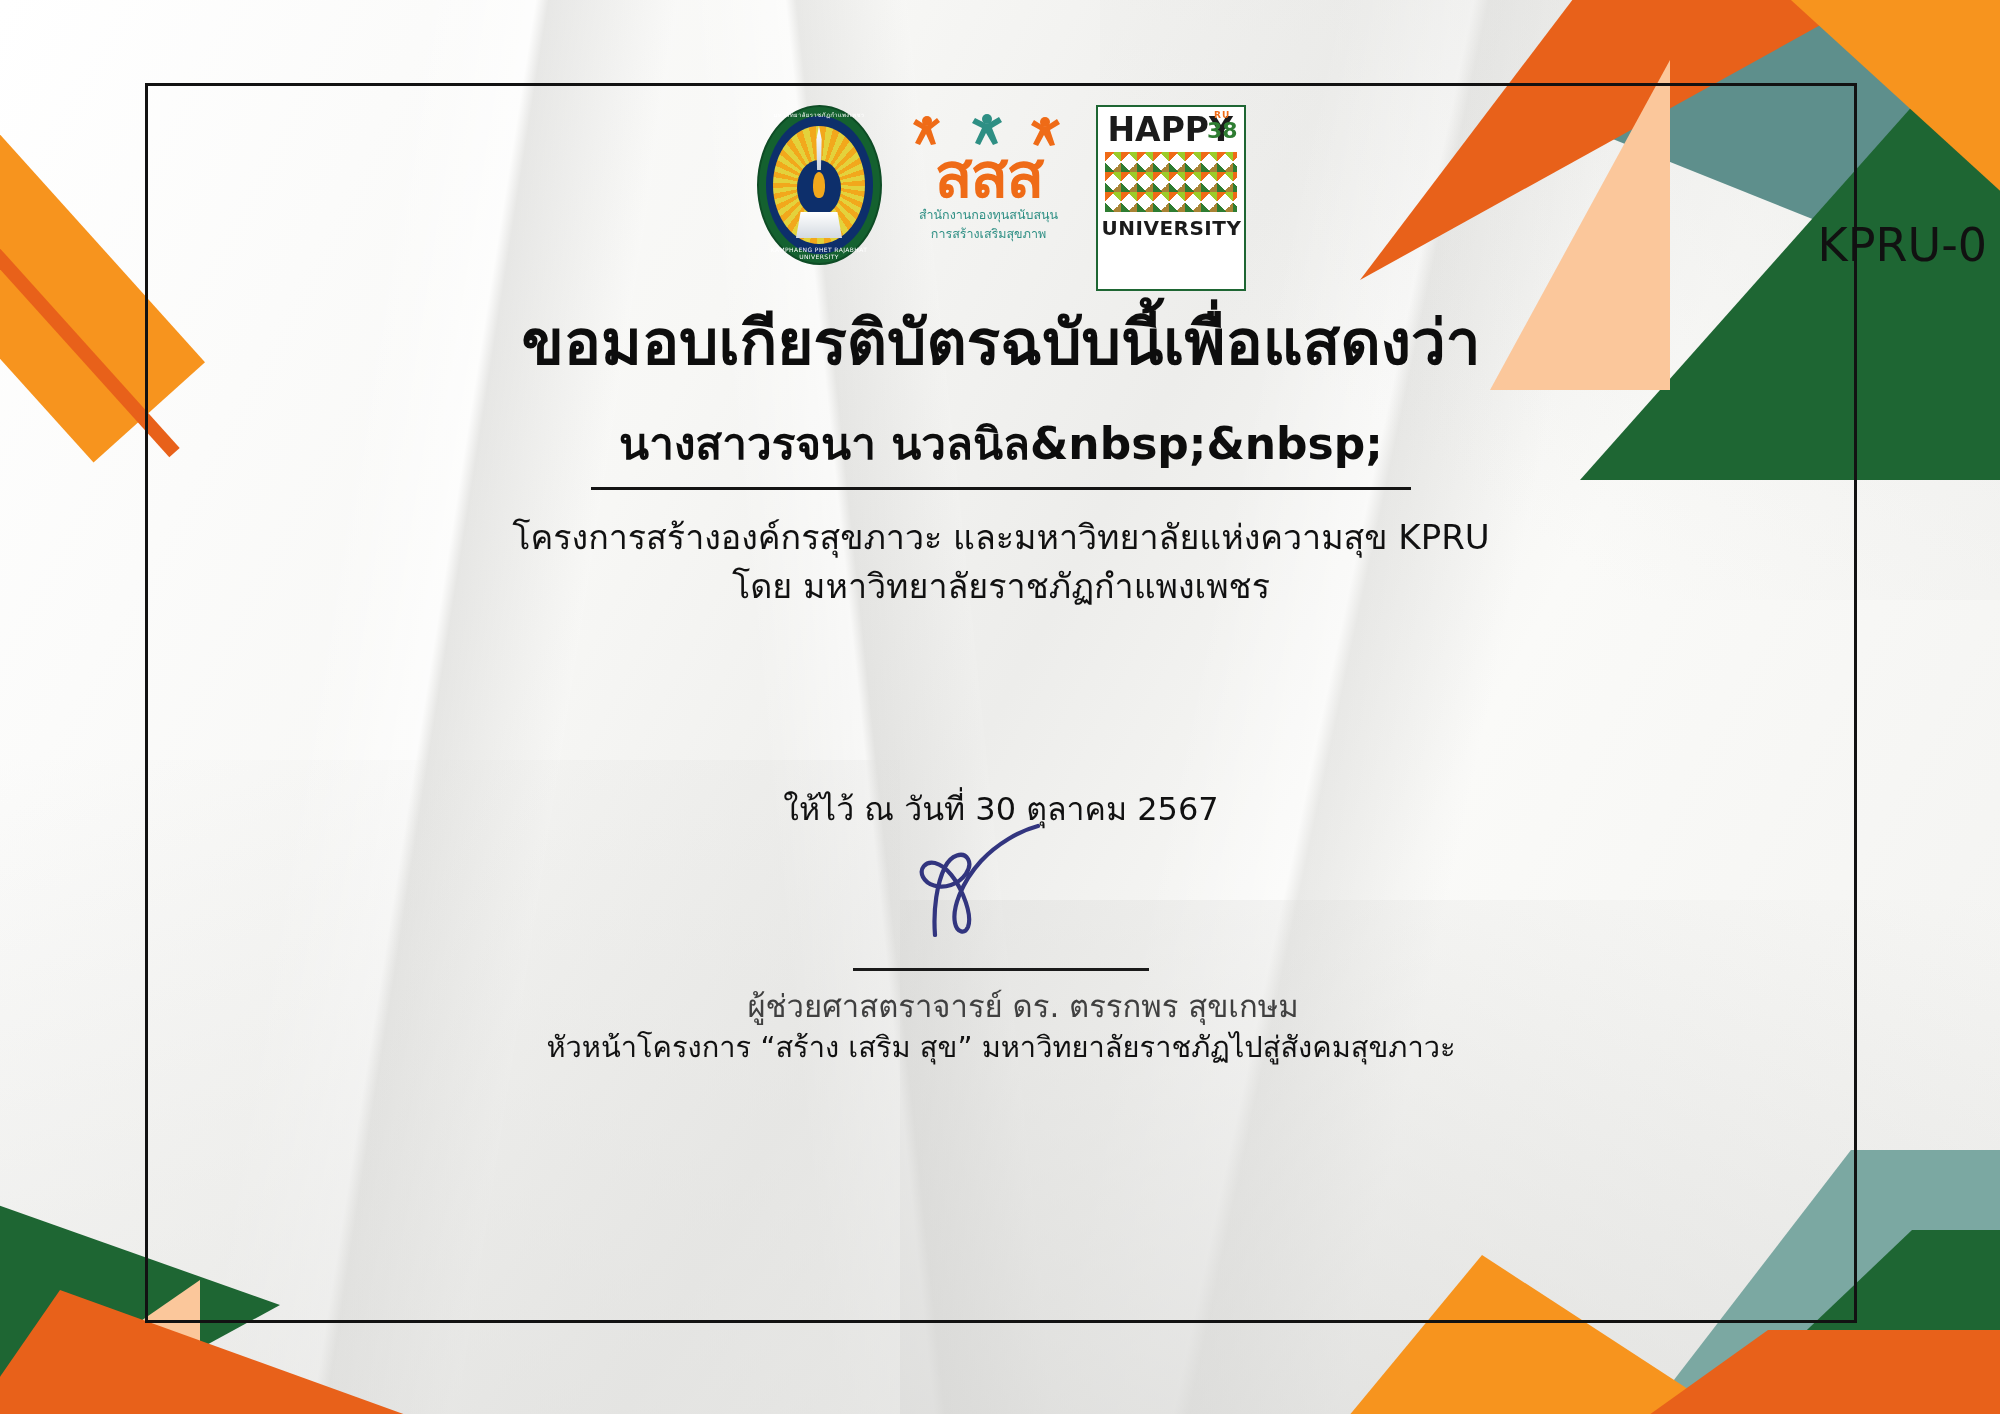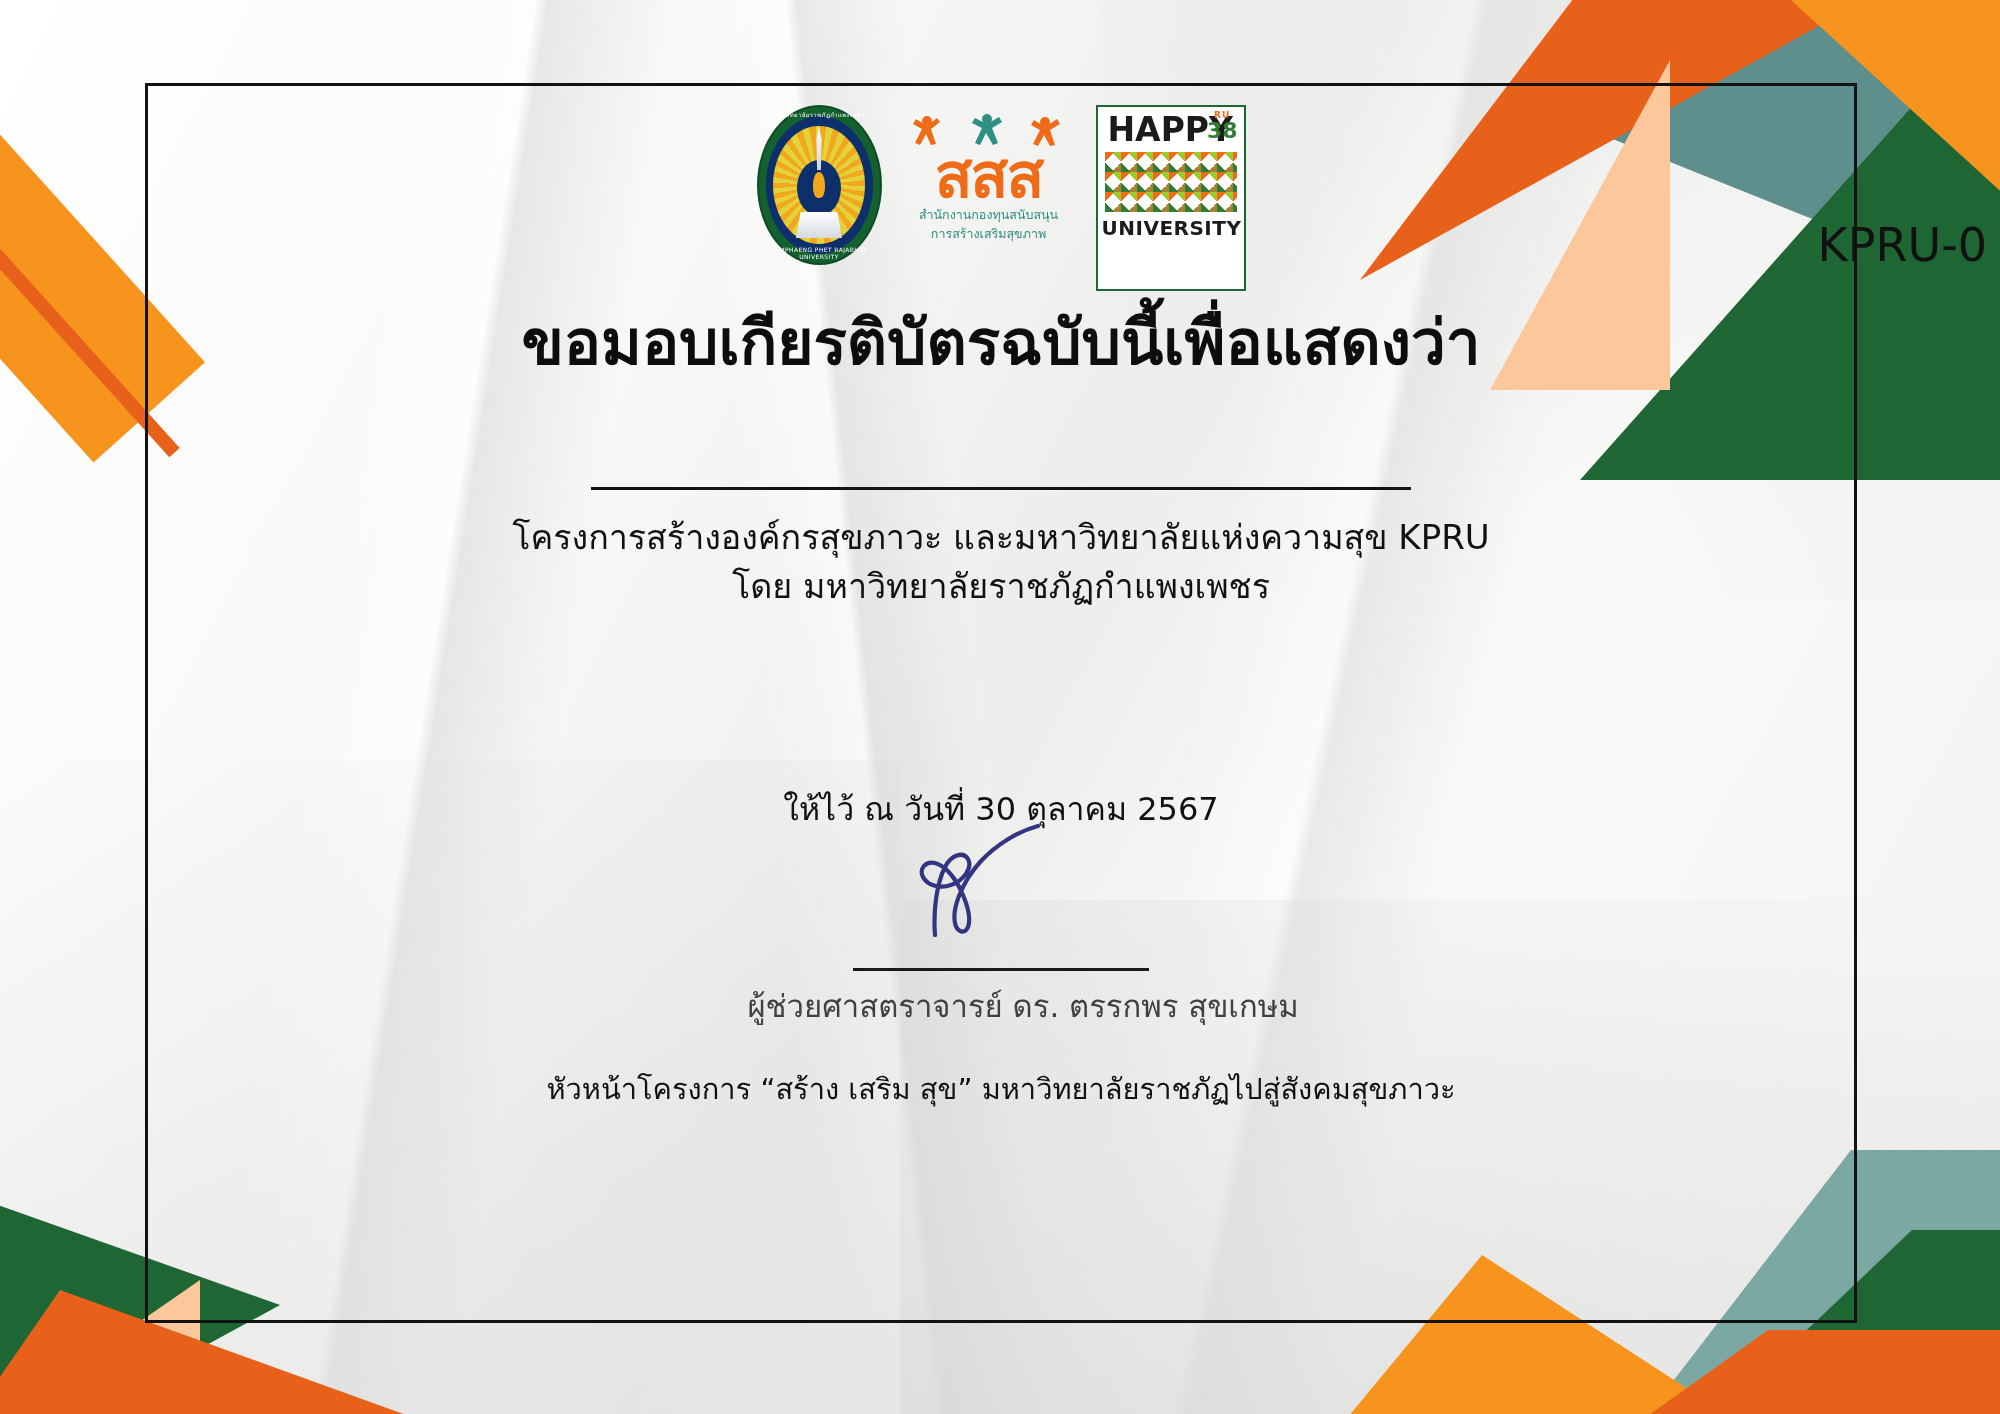"นางสาวรจนา นวลนิล&nbsp;&nbsp;" div.recipient { html: none -> <div>นางสาวรจนา นวลนิล&amp;nbsp;&amp;nbsp;</div> }
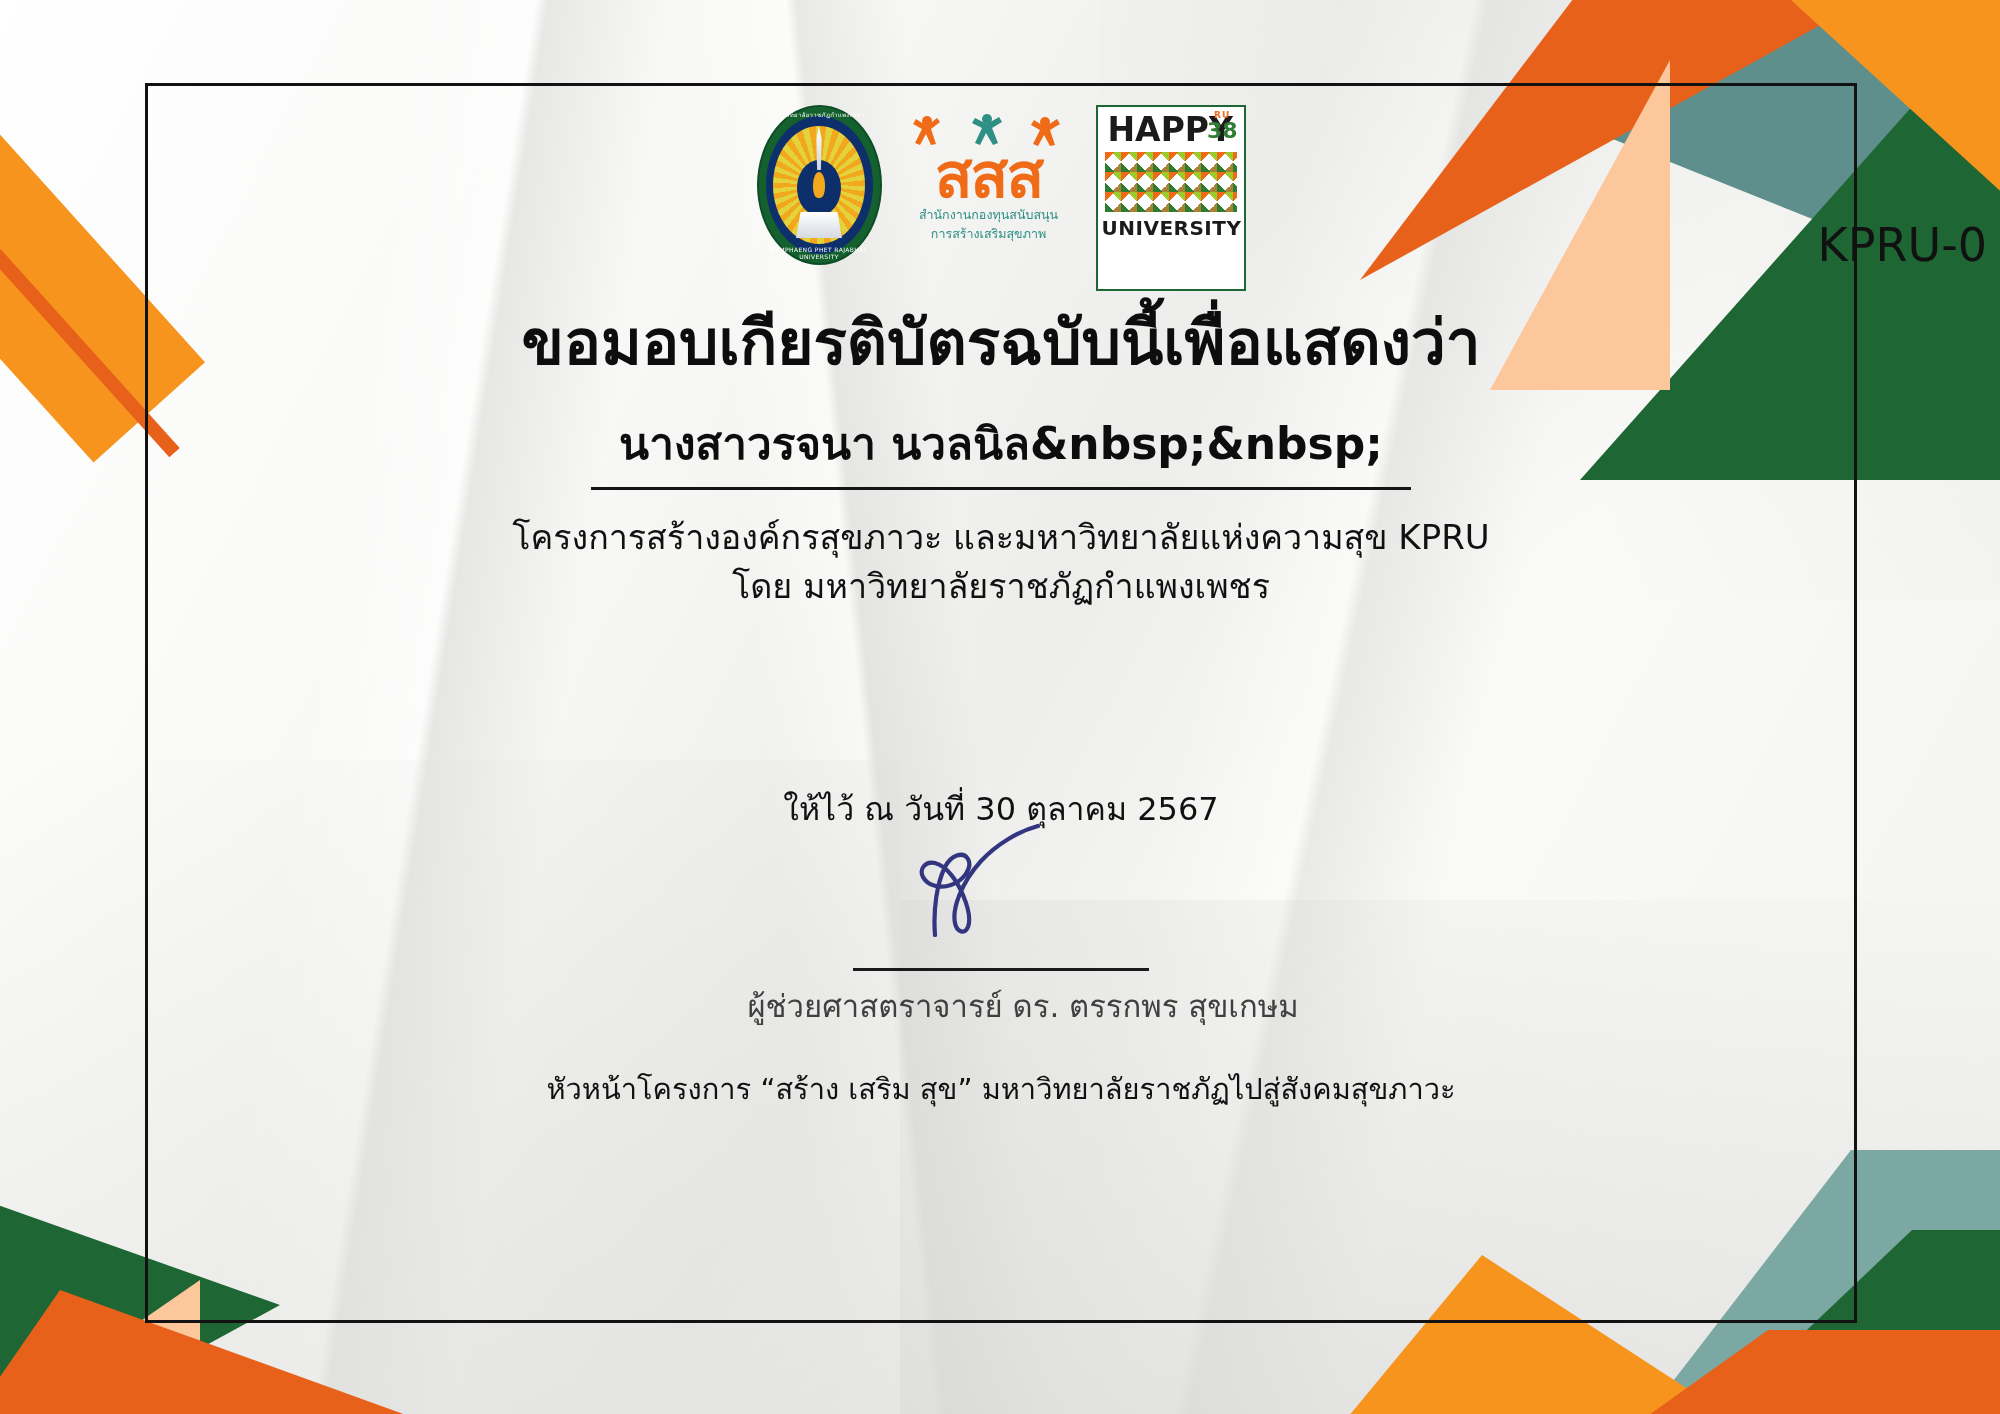"หัวหน้าโครงการ “สร้าง เสริม สุข”" .signer-role { margin-top: 42px -> none }
